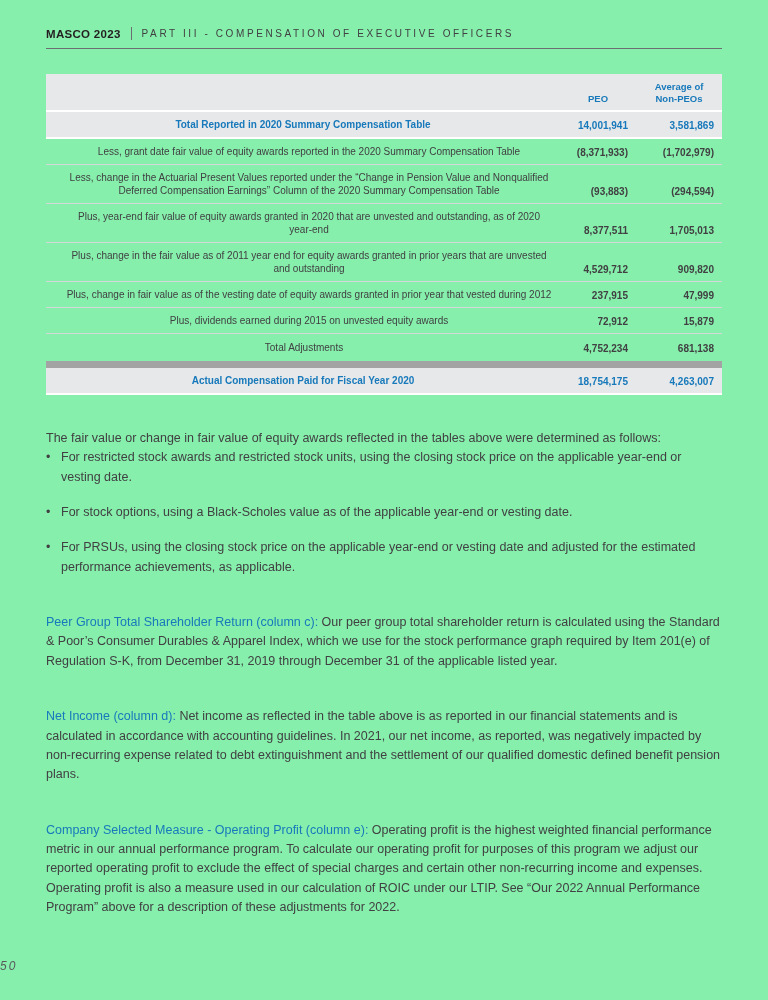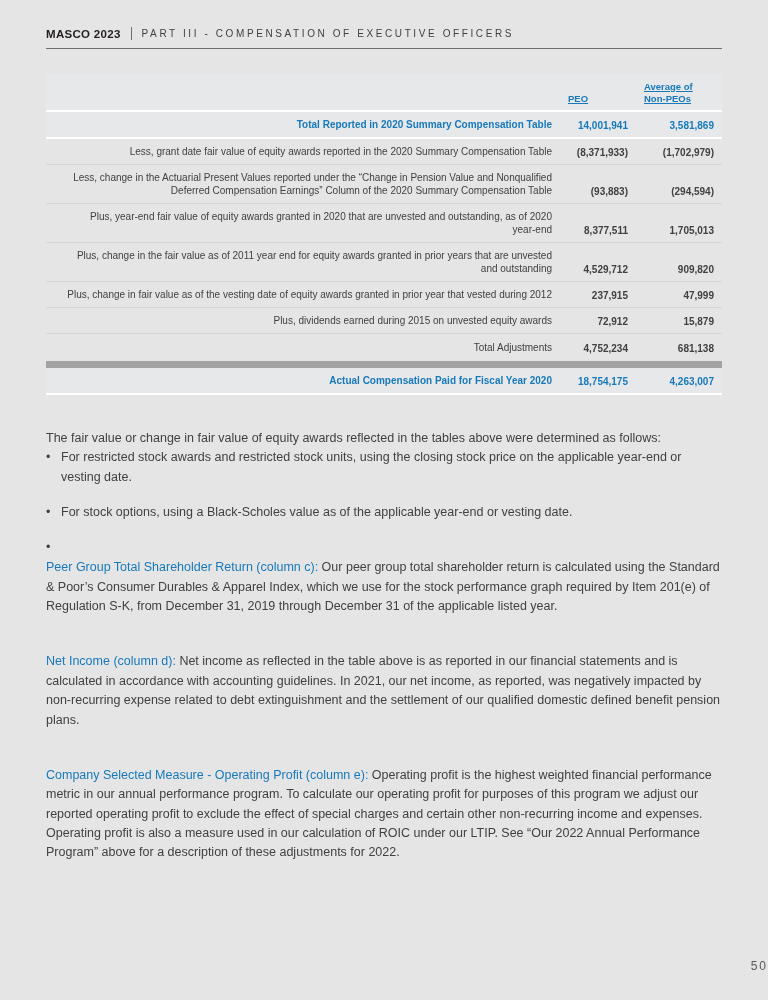"MASCO 2023" .page { background: #e5e5e5 -> #86efac }
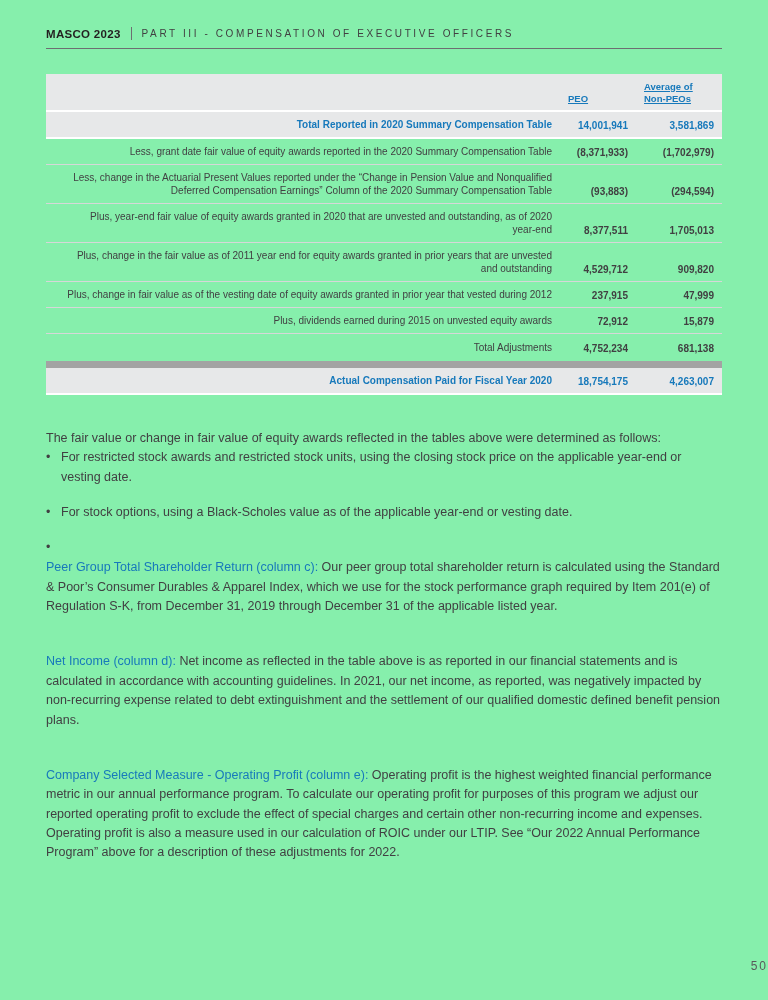"Average of Non-PEOs" .comp-table thead th { text-align: left -> center; text-decoration: underline -> none }
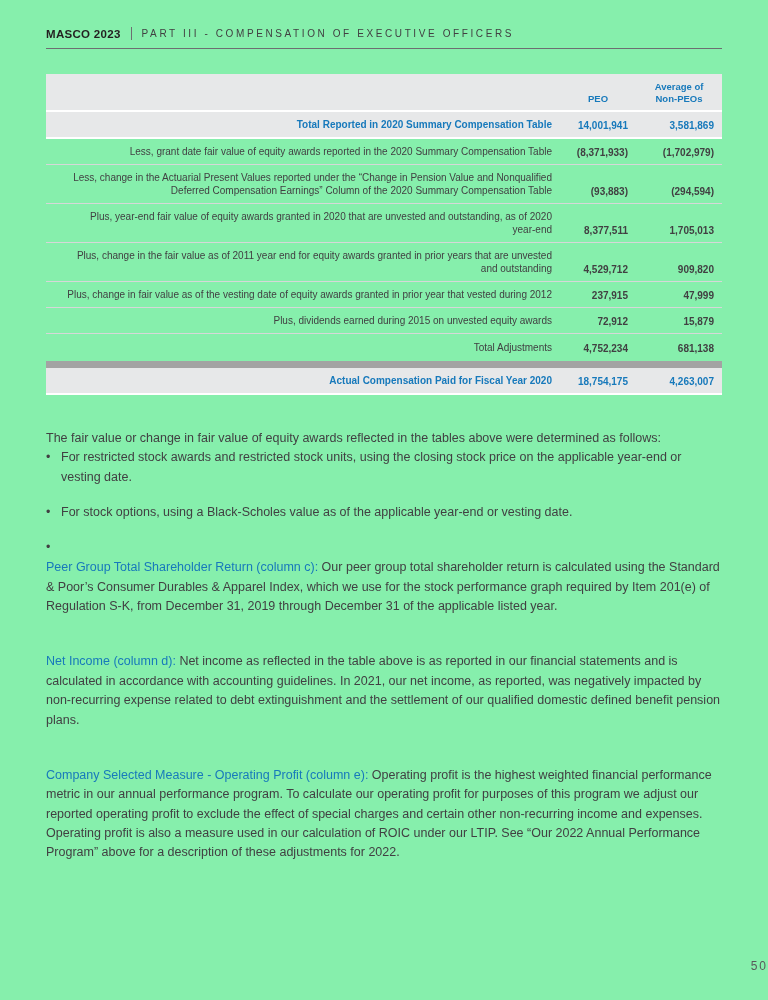"Total Reported in 2020 Summary" .comp-table td.lbl { text-align: right -> center }
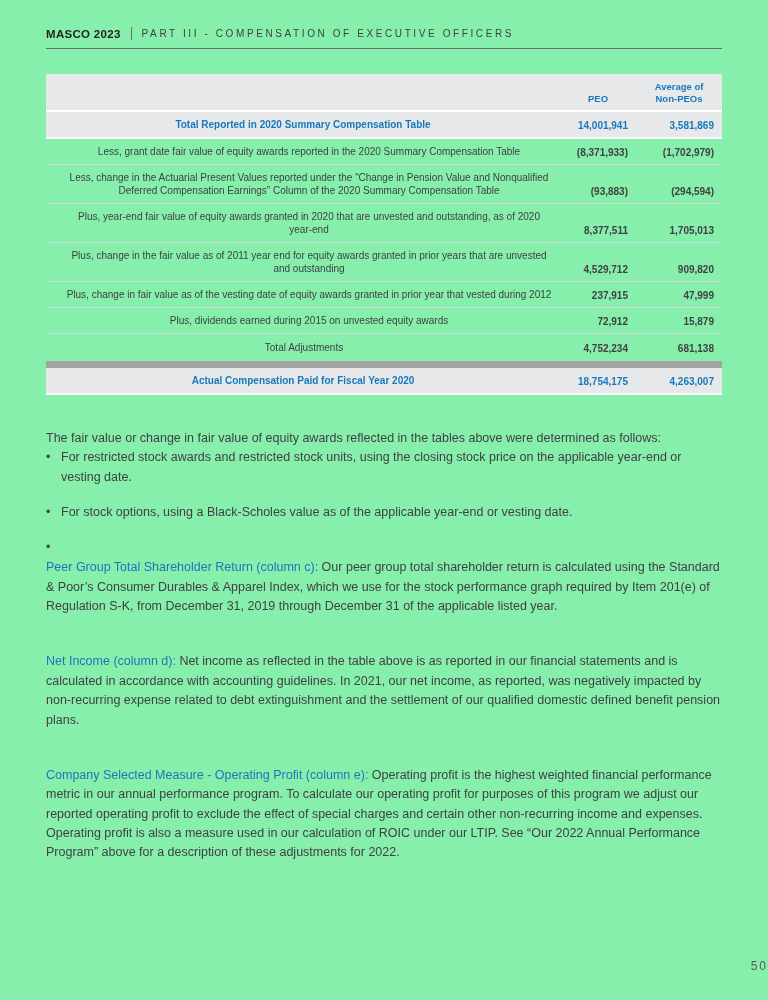"For PRSUs, using the closing" span { html: none -> <span>For PRSUs, using the closing stock price on the applicable year-end or vesting date and adjusted for the estimated performance achievements, as applicable.</span> }
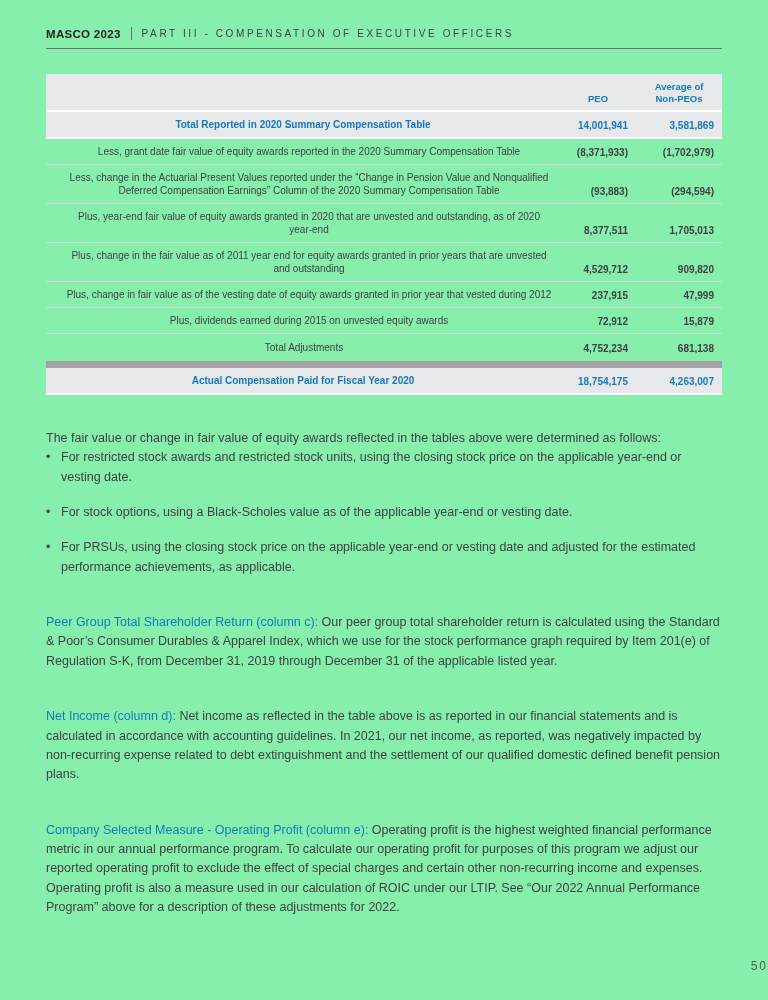"50" .page-footer { font-style: none -> italic; text-align: right -> left }
